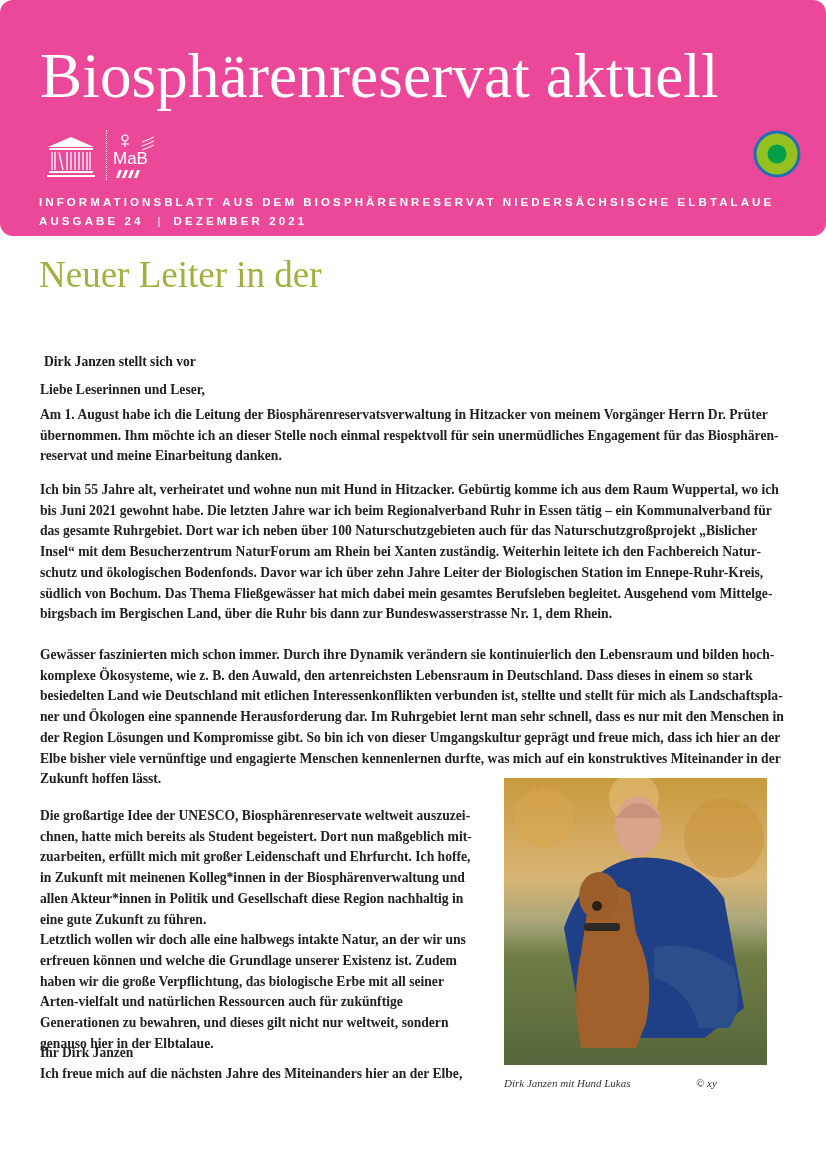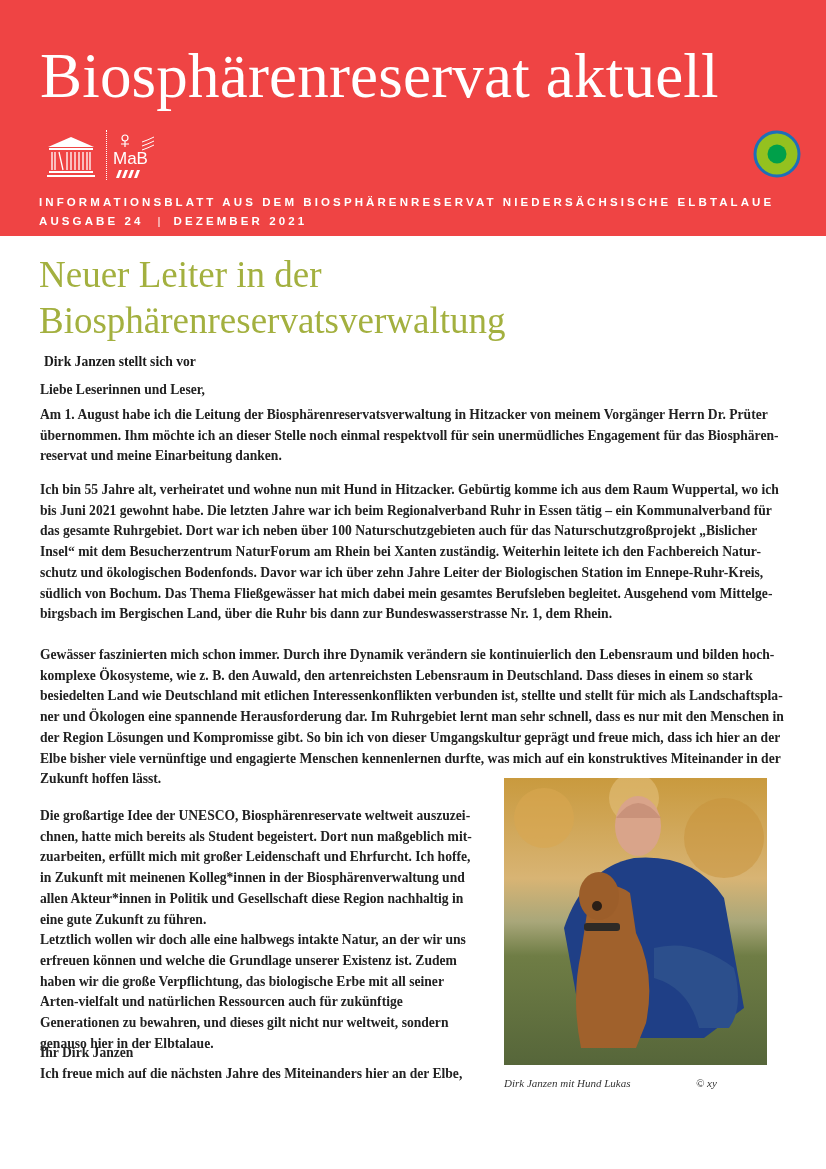"Biosphärenreservat aktuell" .header { background: #ef4444 -> #ec4899; border-radius: none -> 13px }
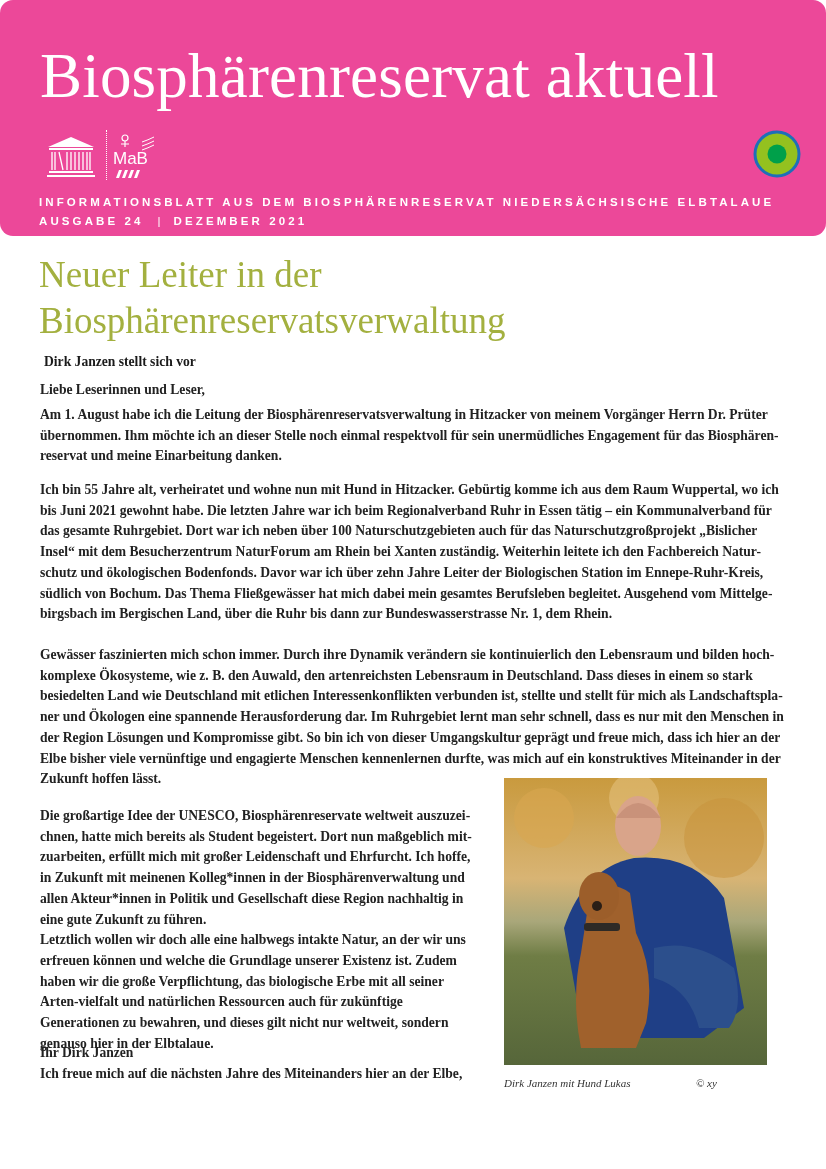"Biosphärenreservatsverwaltung" span { html: <span>Biosphärenreservatsverwaltung</span> -> none }
